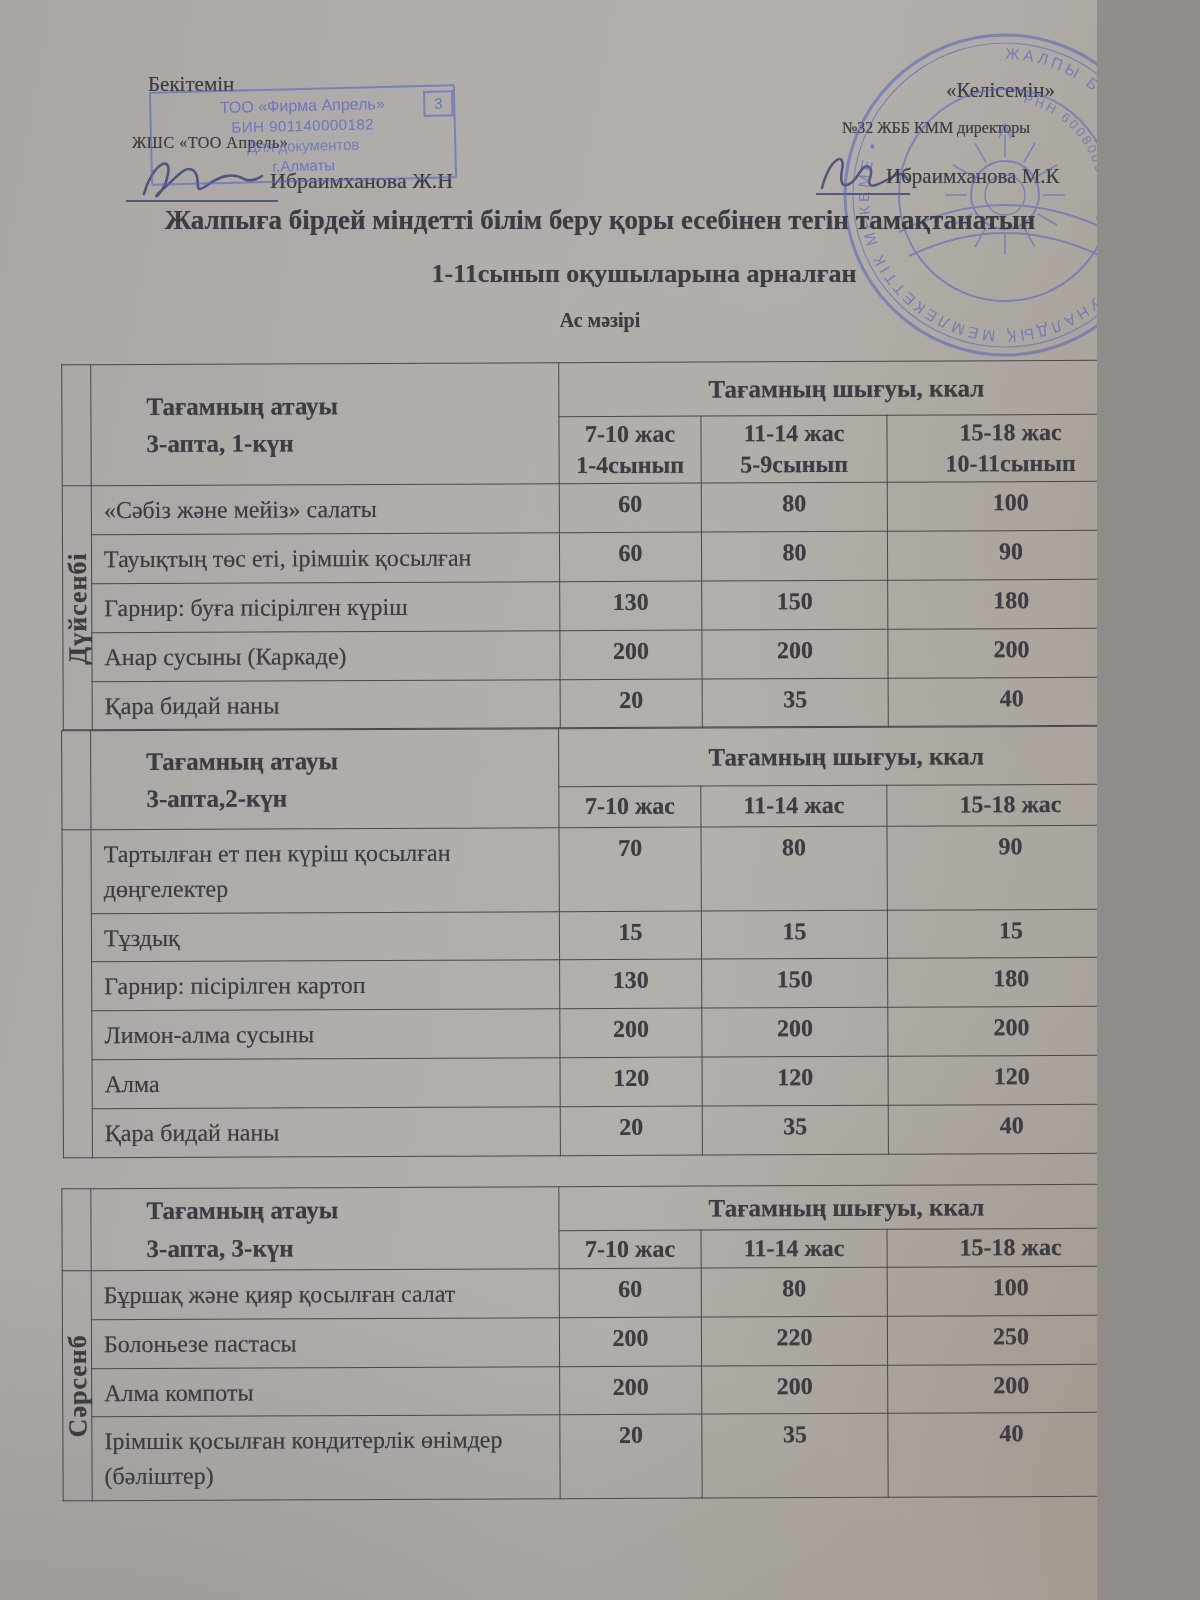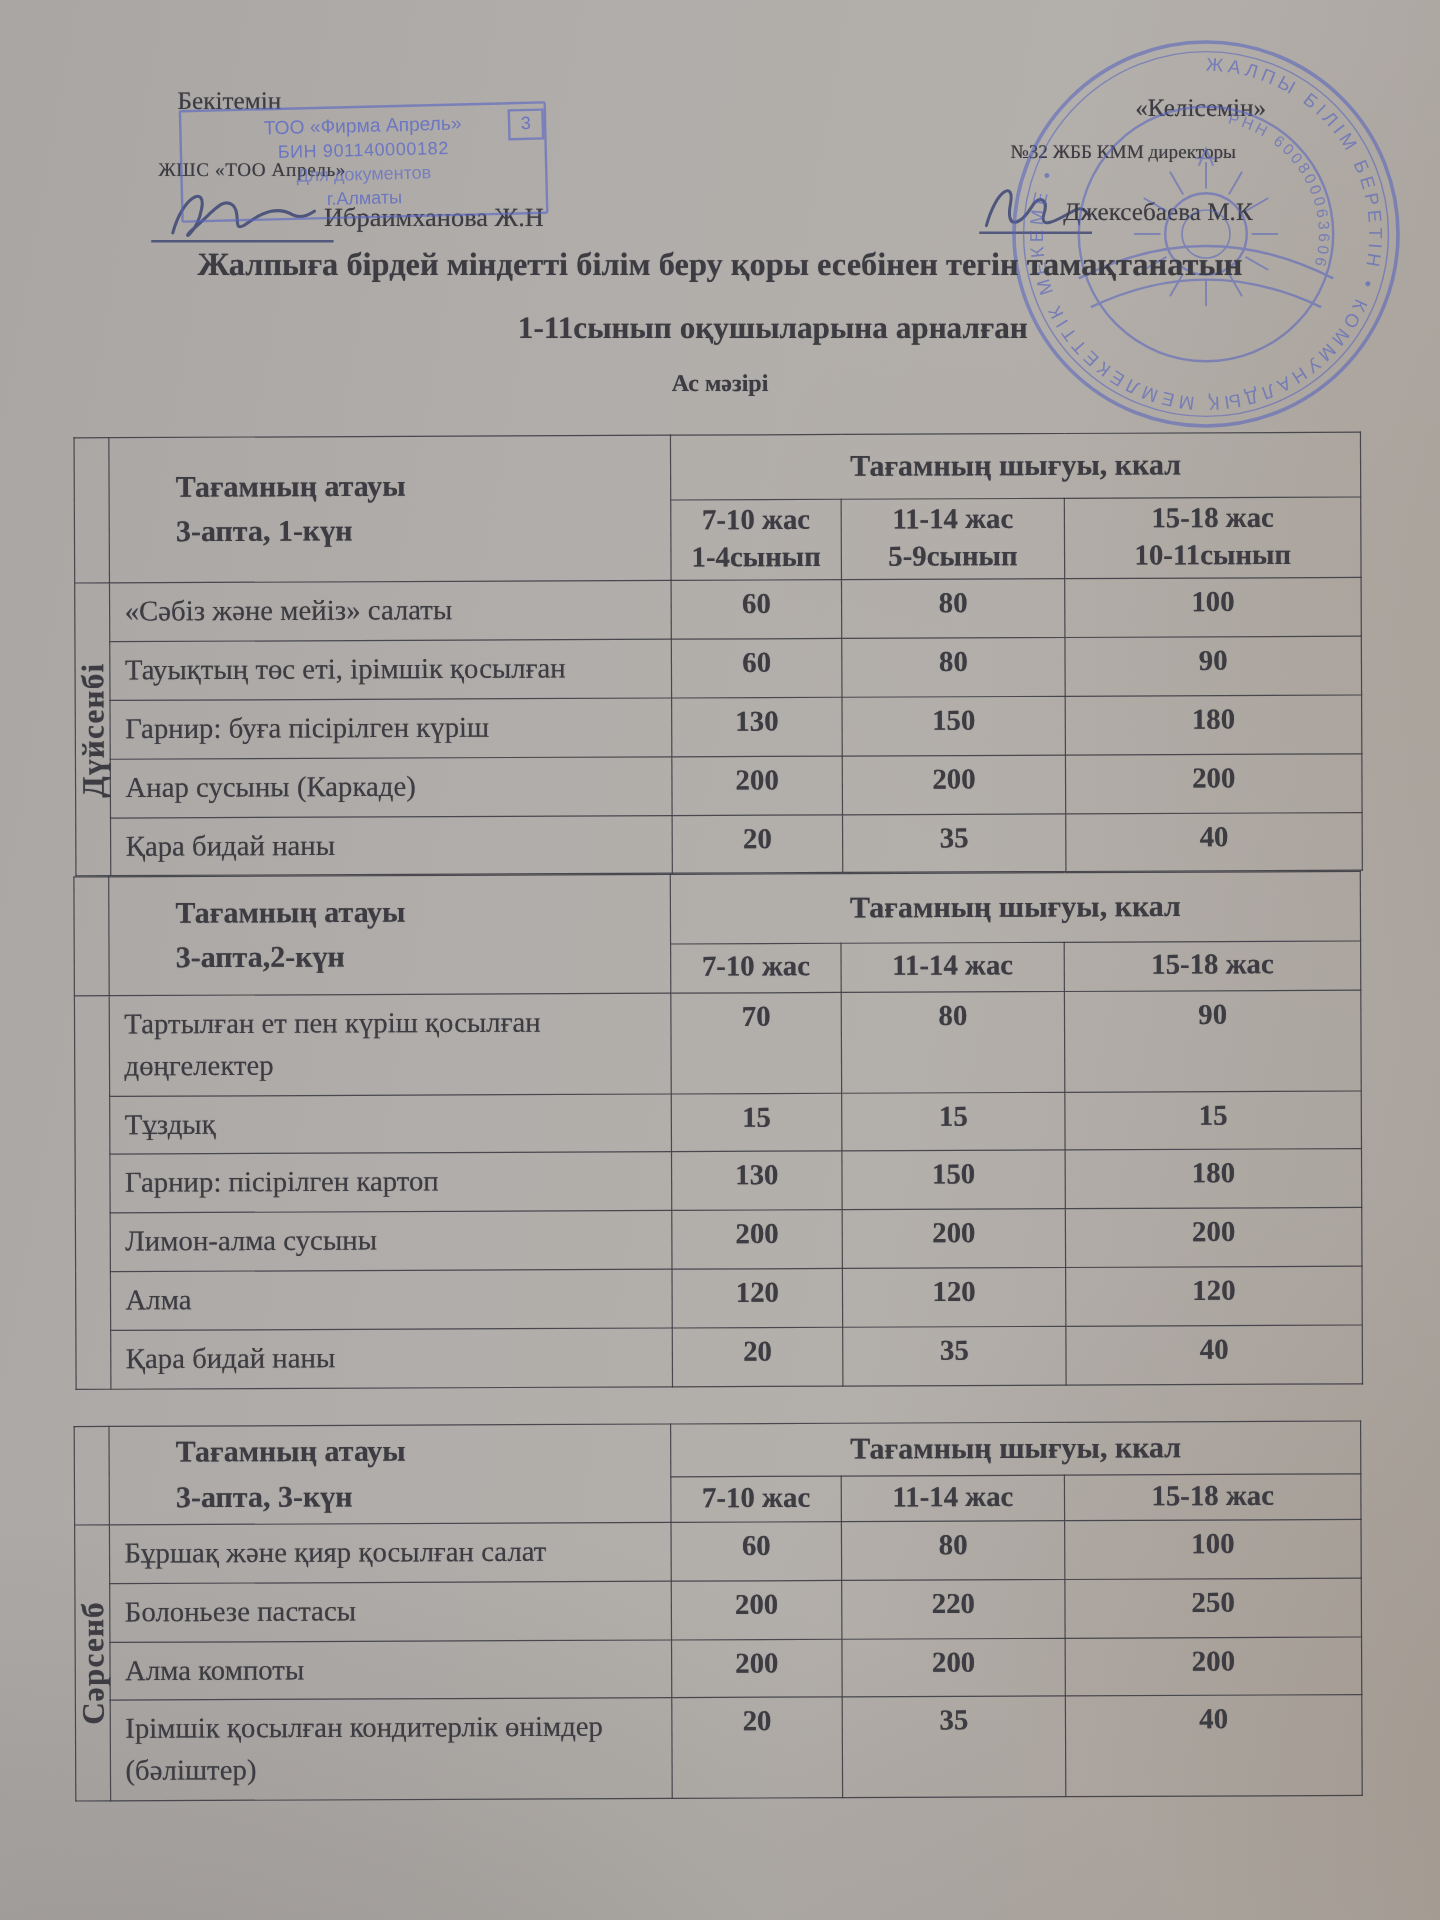"Бекітемін" .photo { width: 1200px -> 1097px }
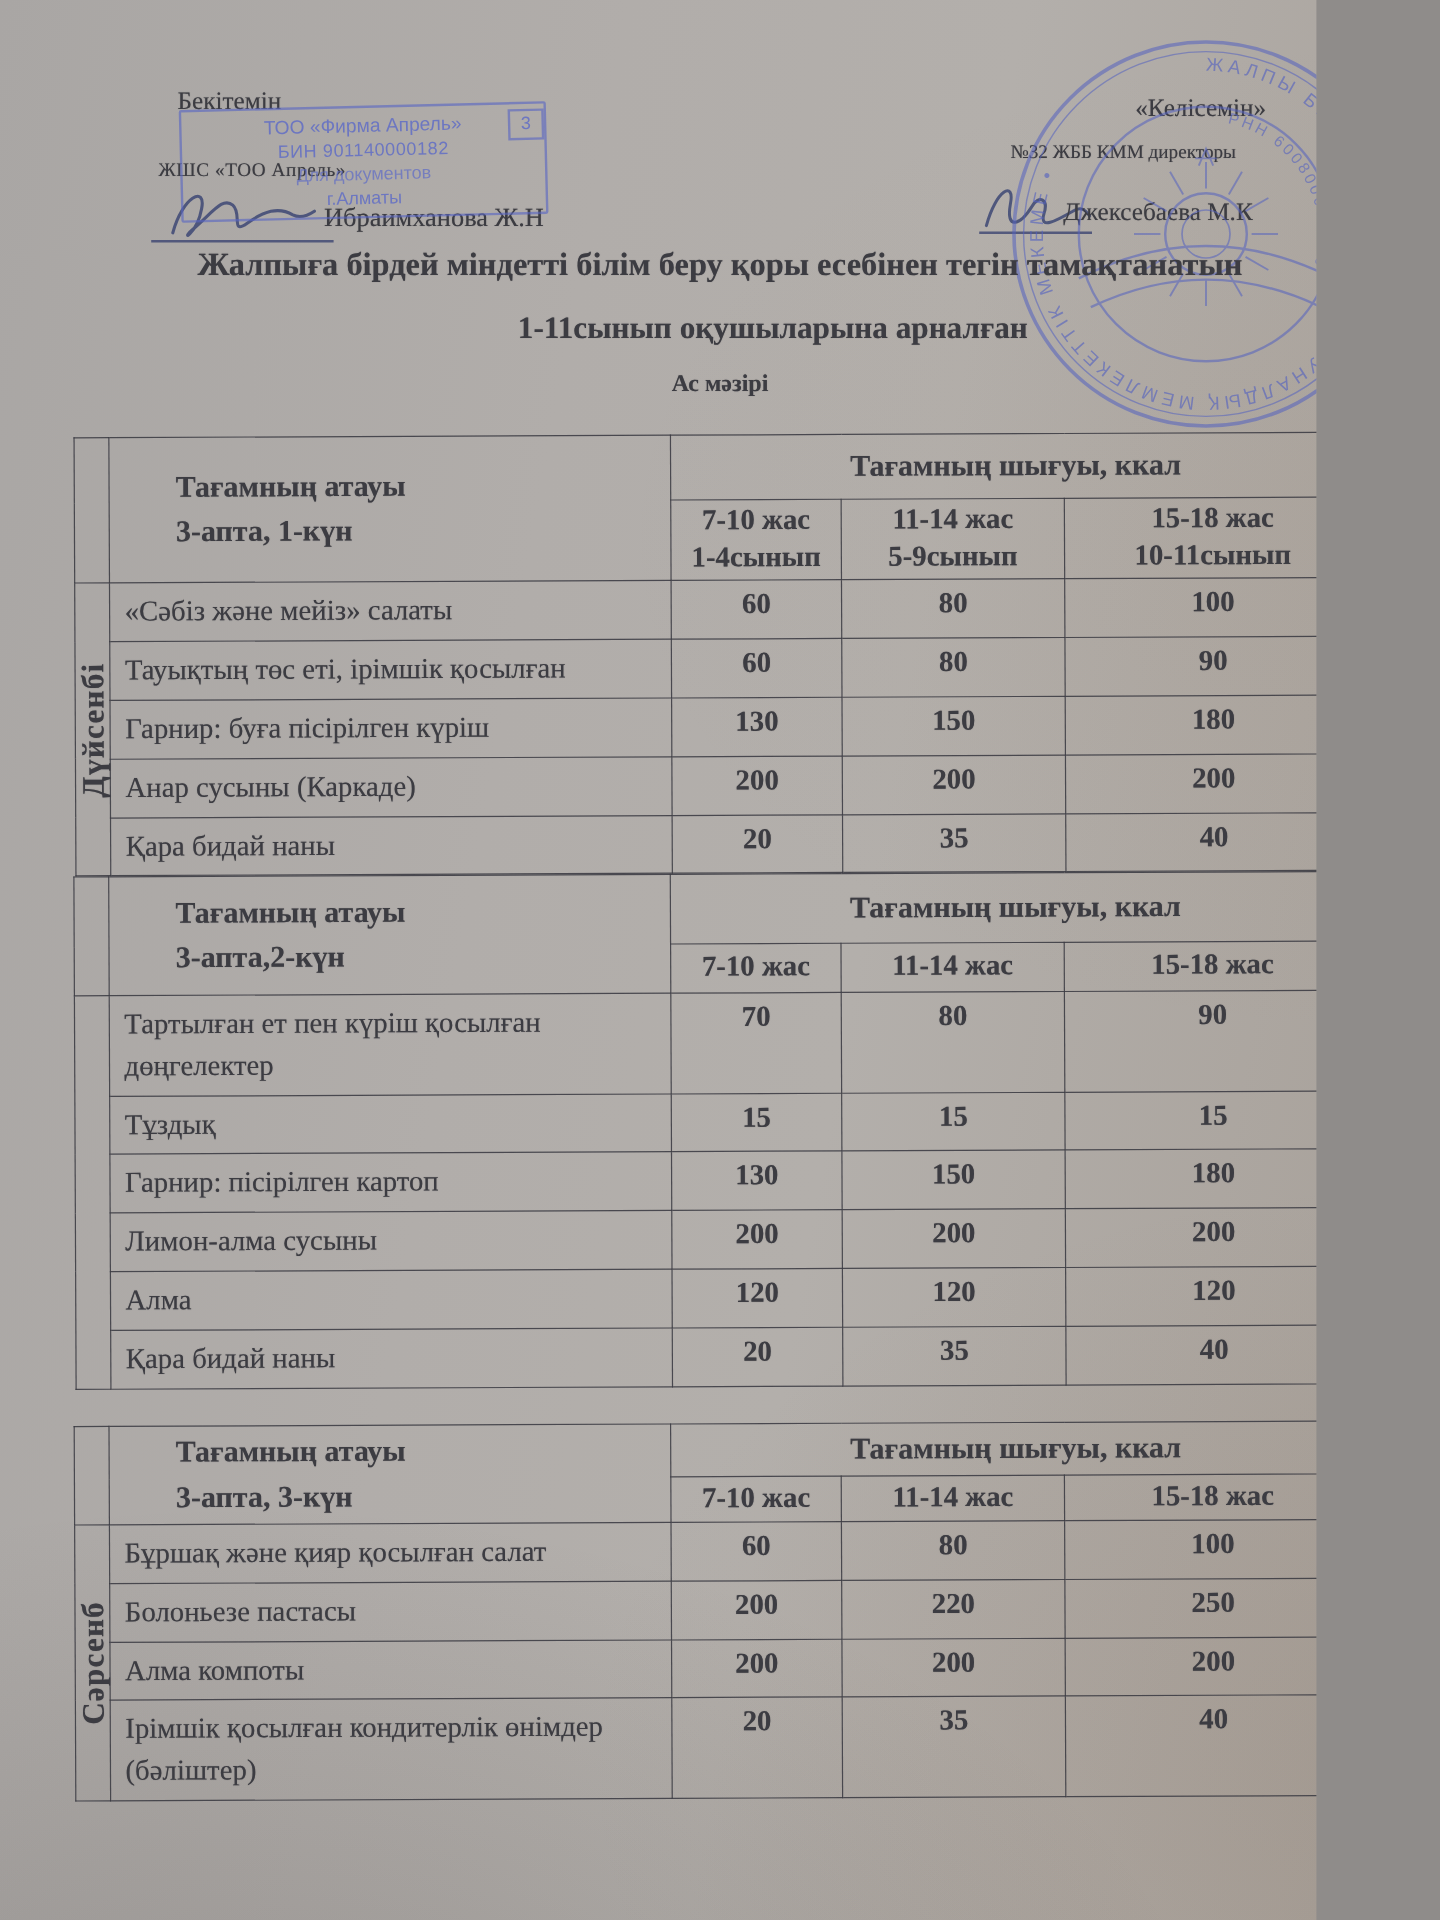"Джексебаева М.К" div.abs { text: Джексебаева -> Ибраимханова }
